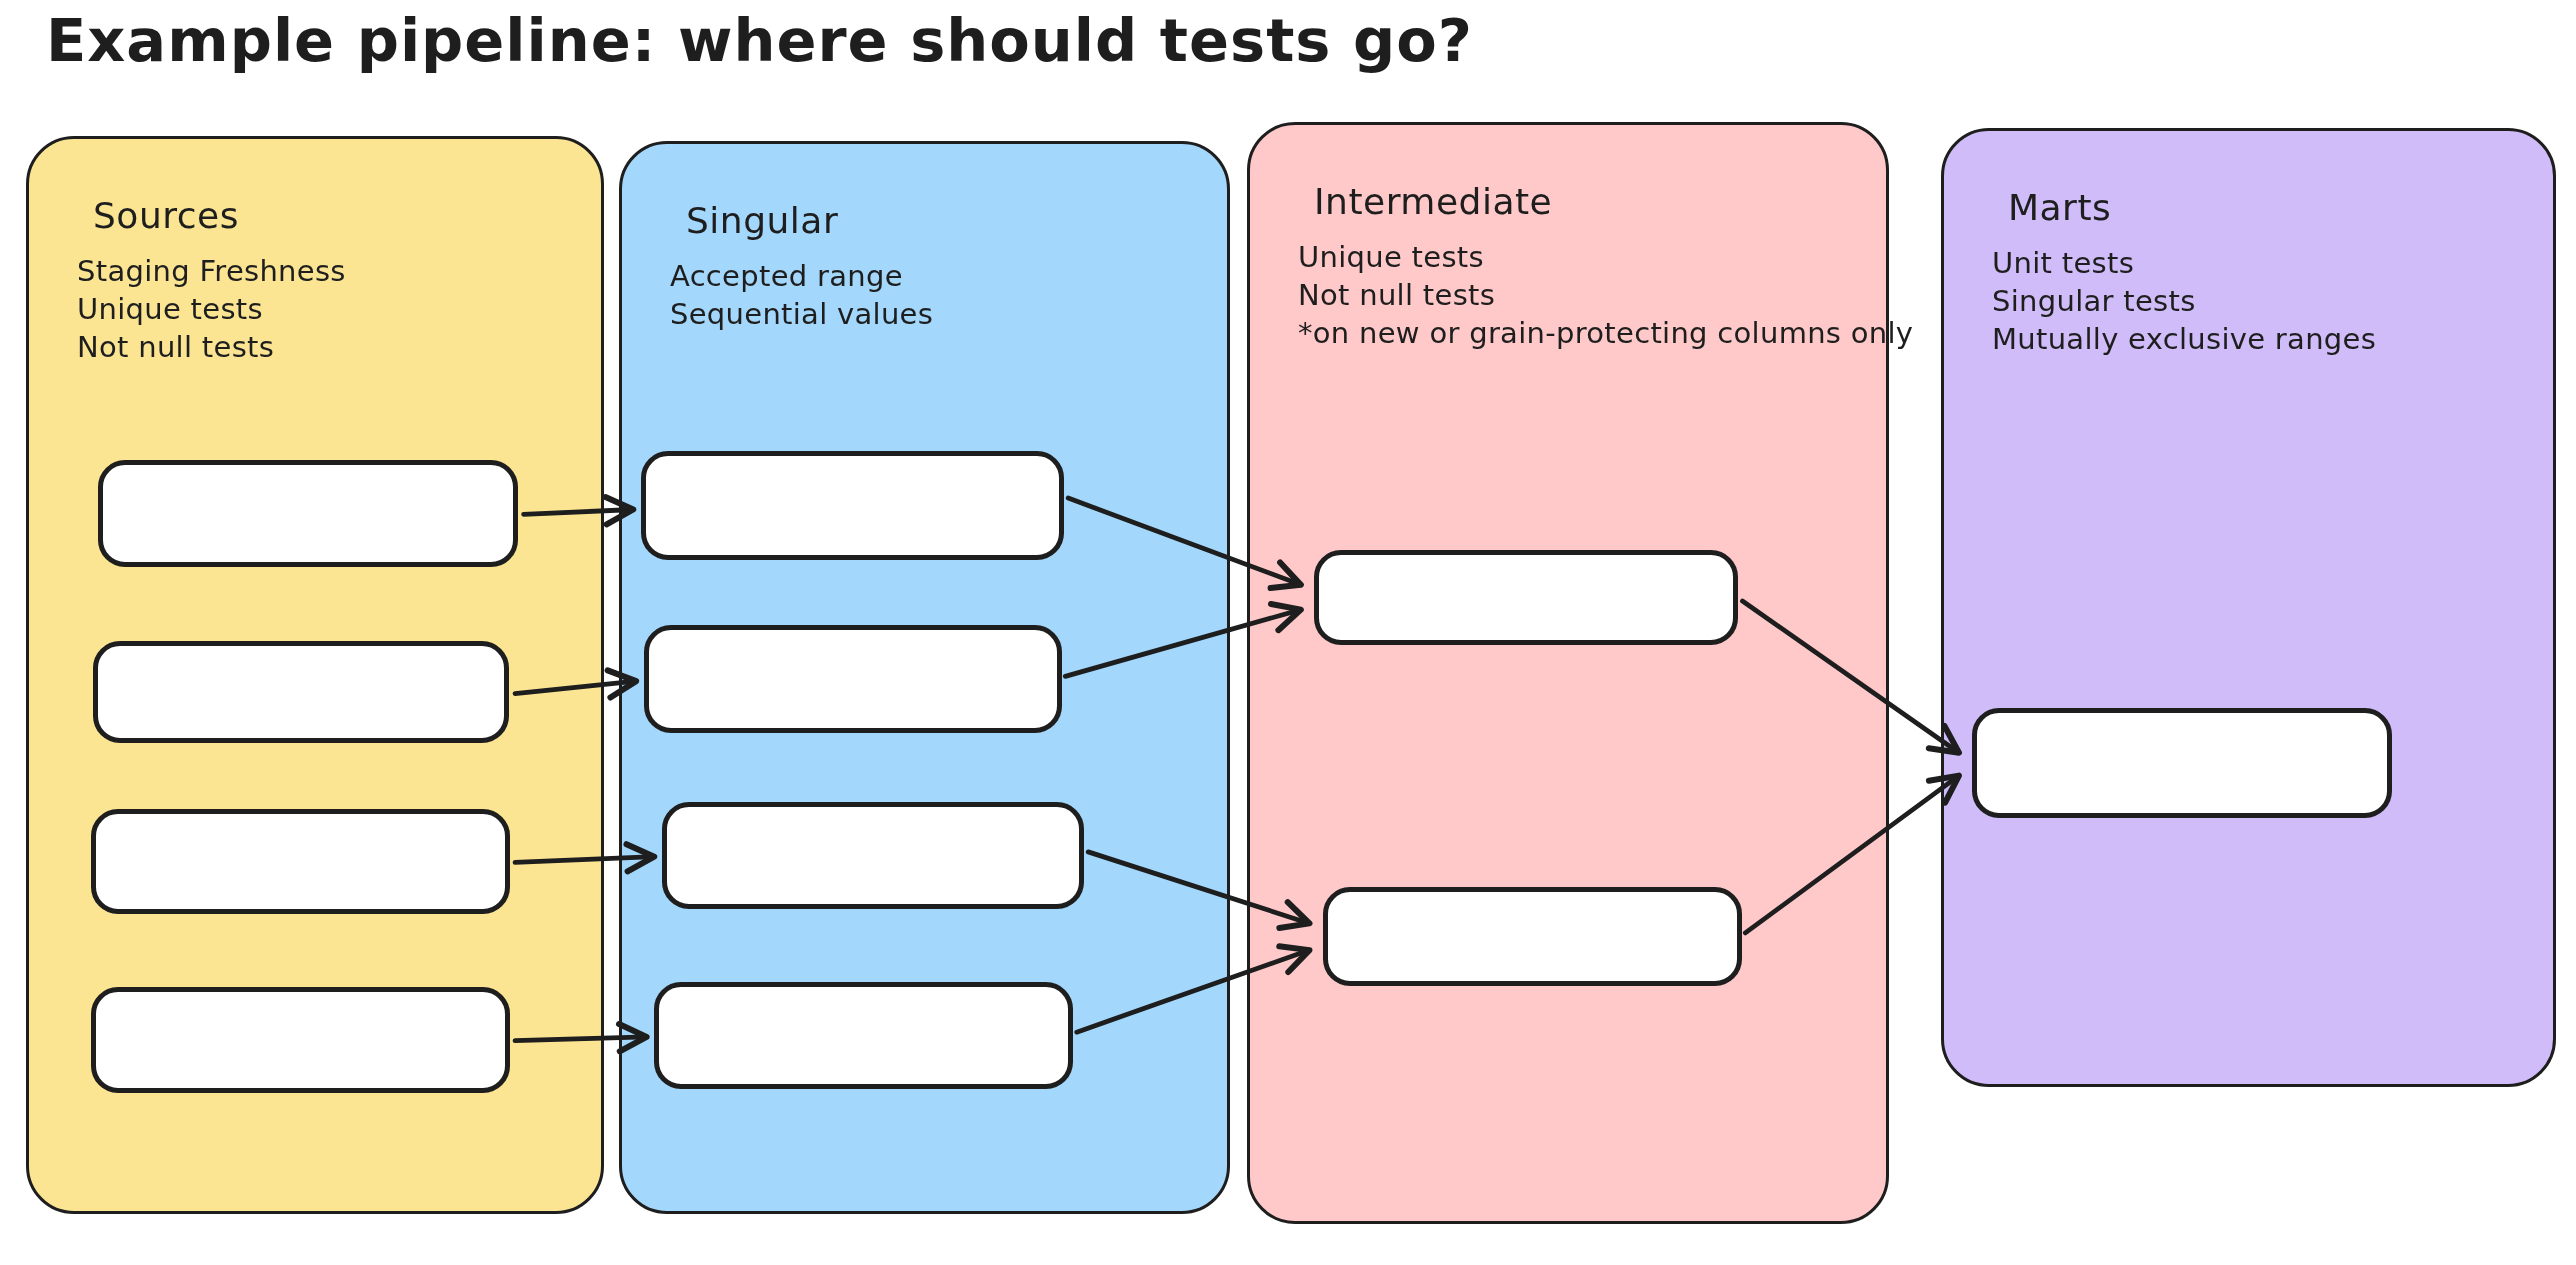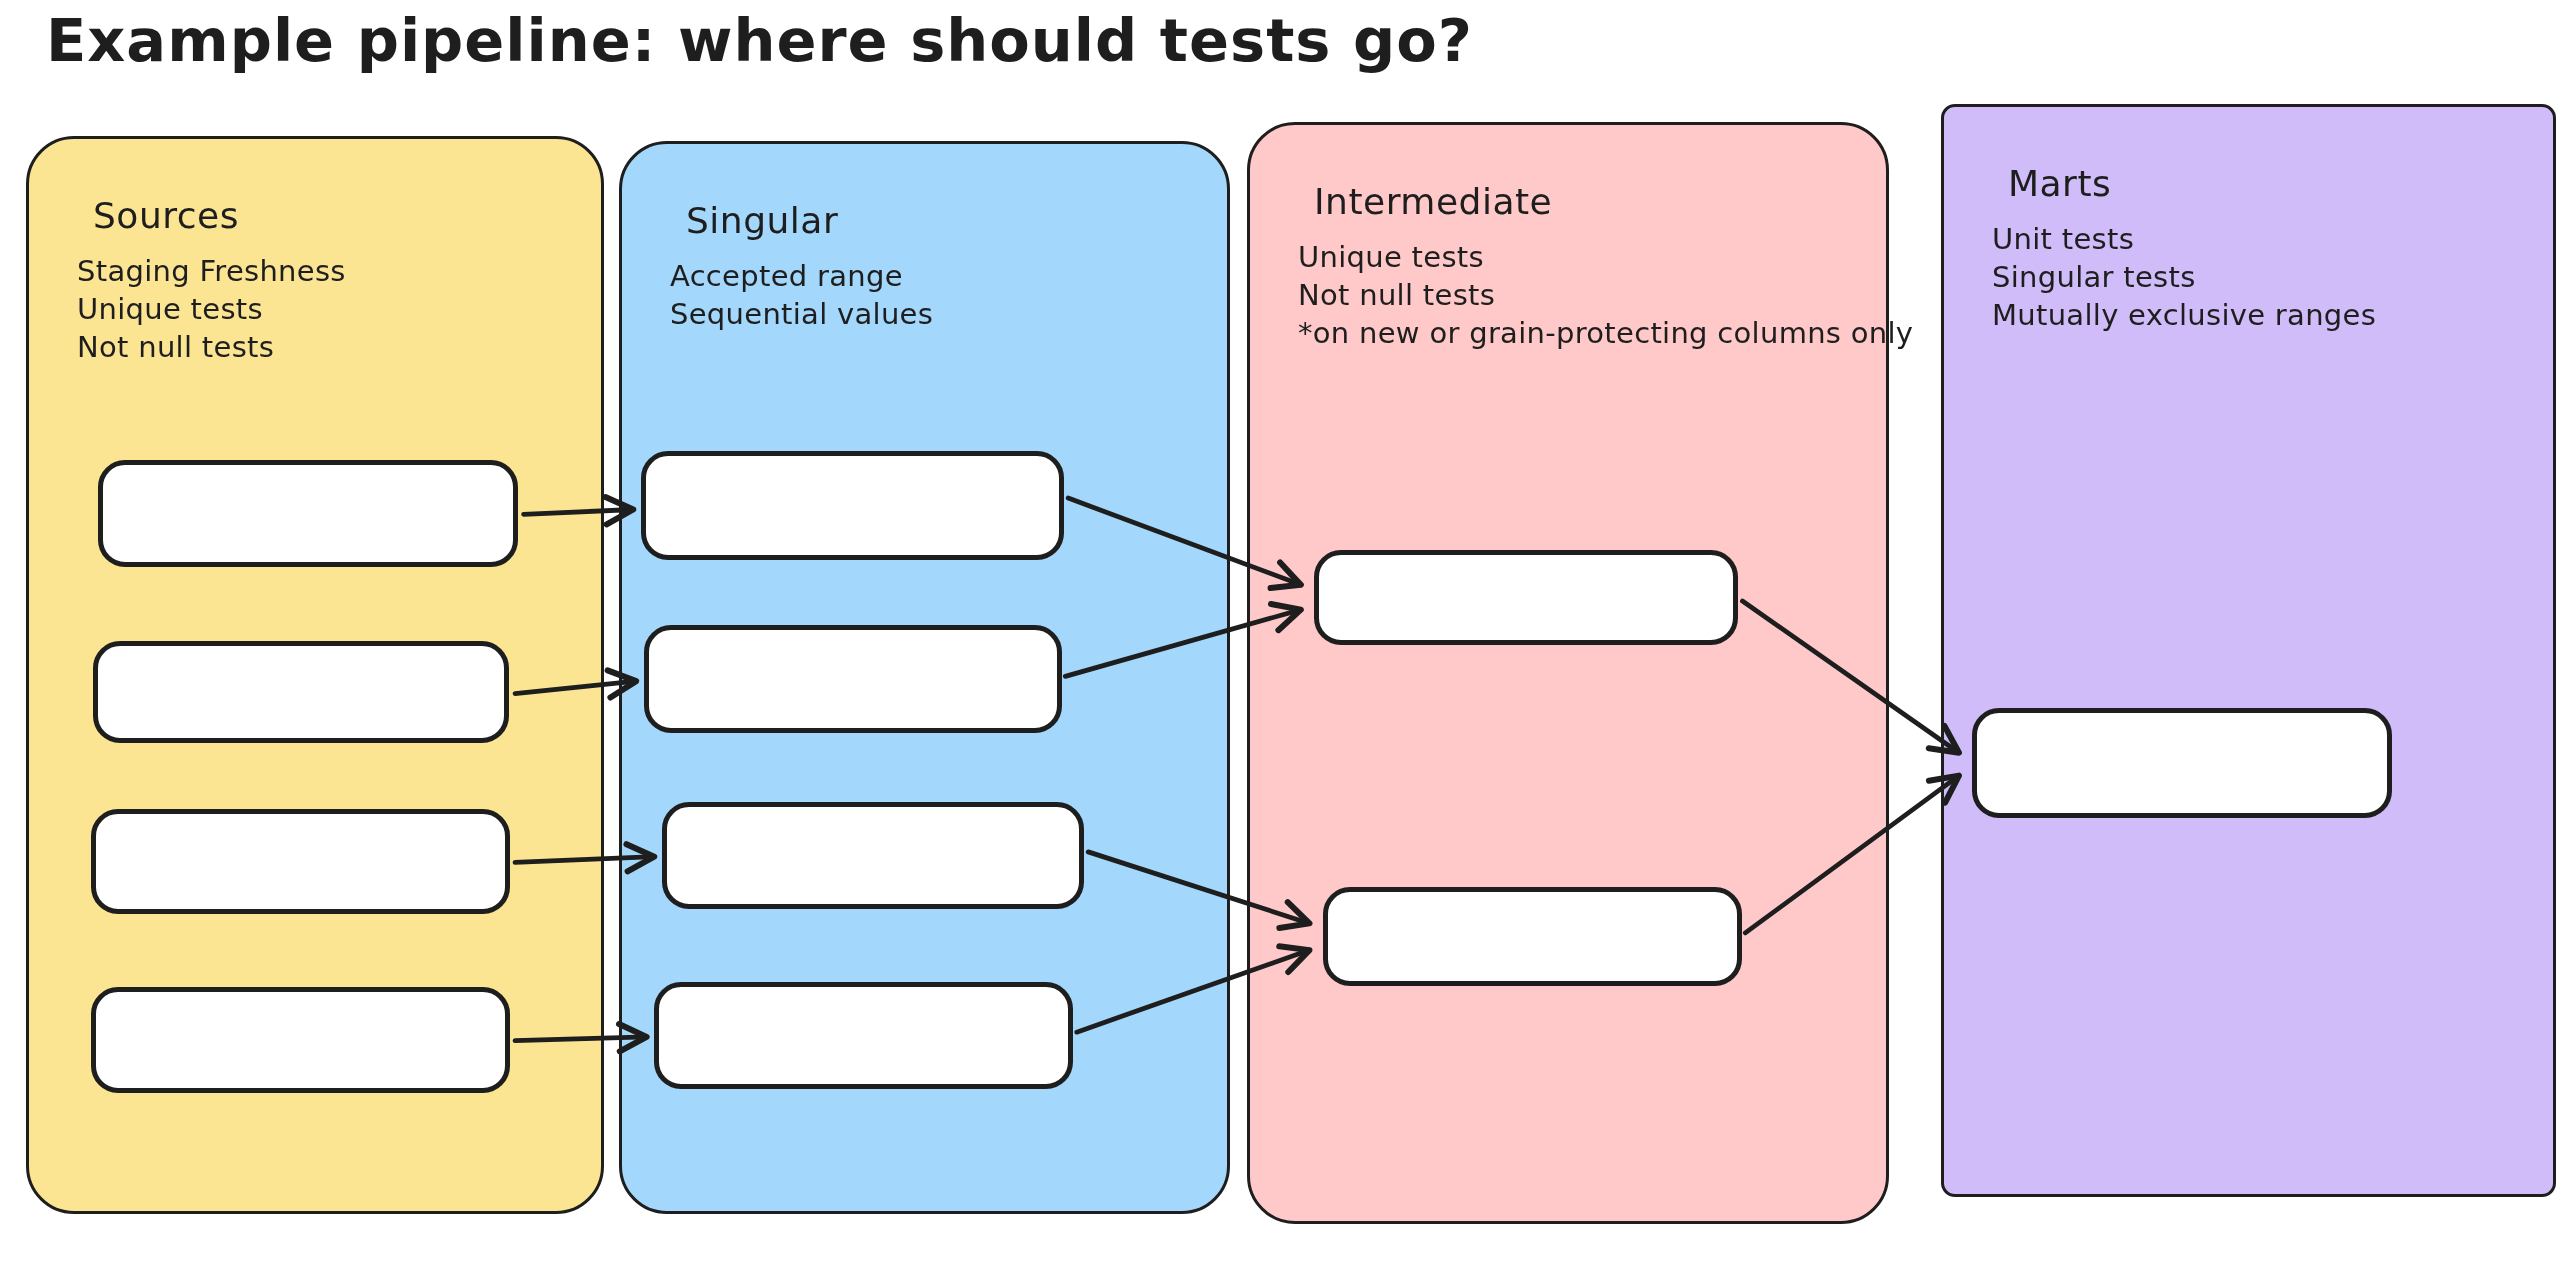"Marts" .panel-marts { border-radius: 14px -> none; height: 1093px -> 959px; top: 104px -> 128px }
